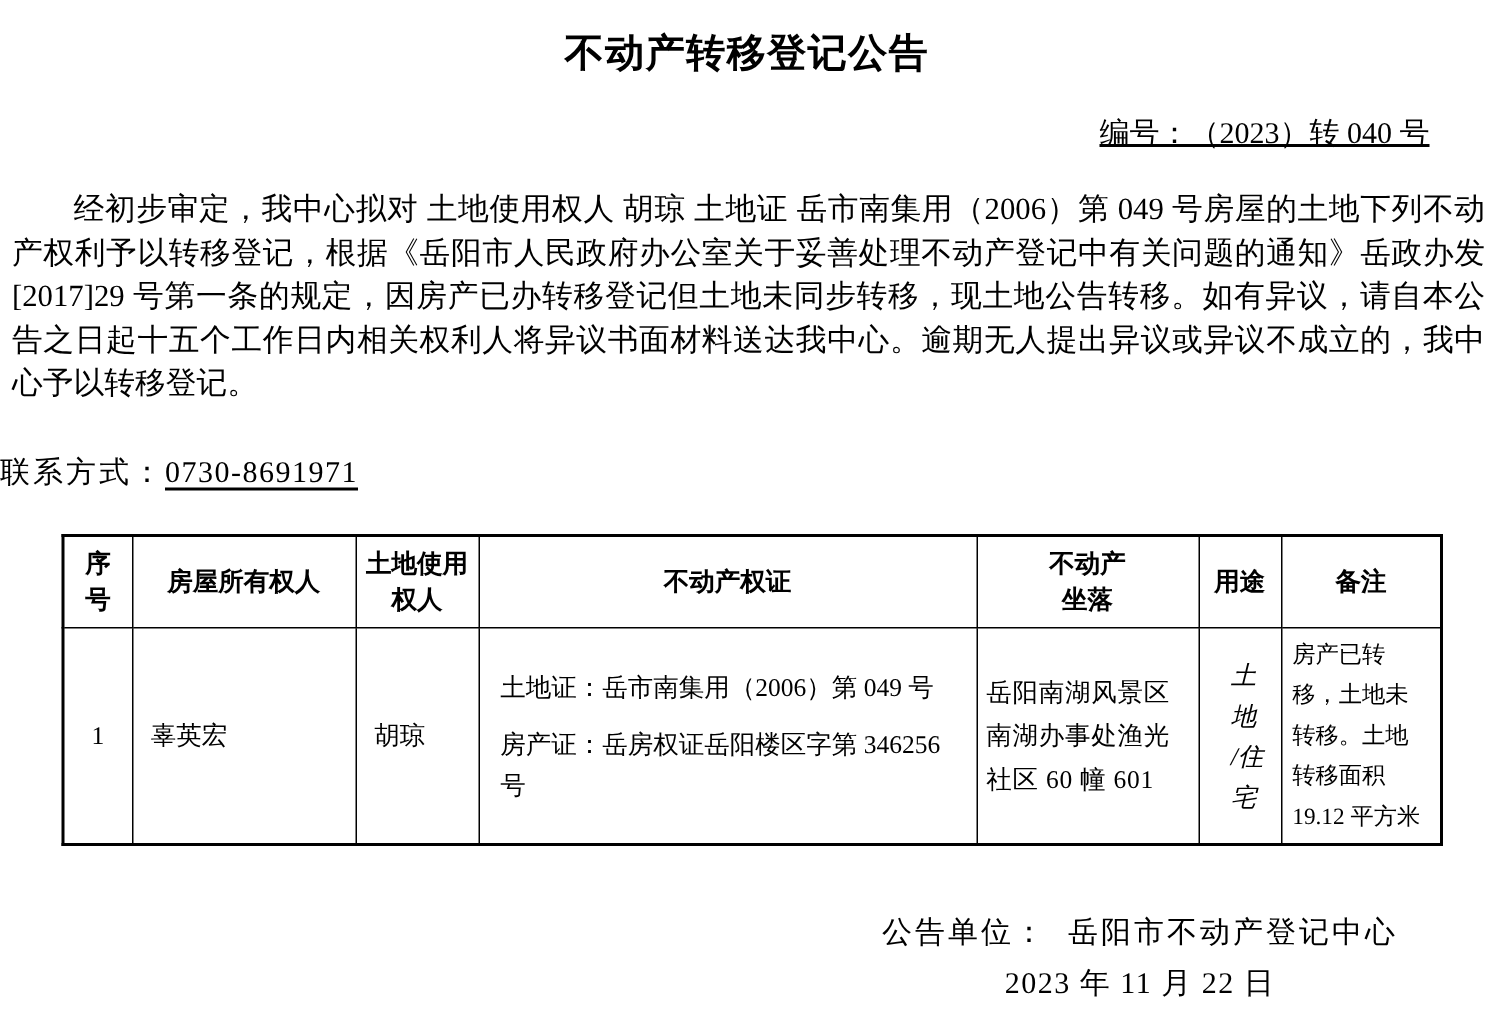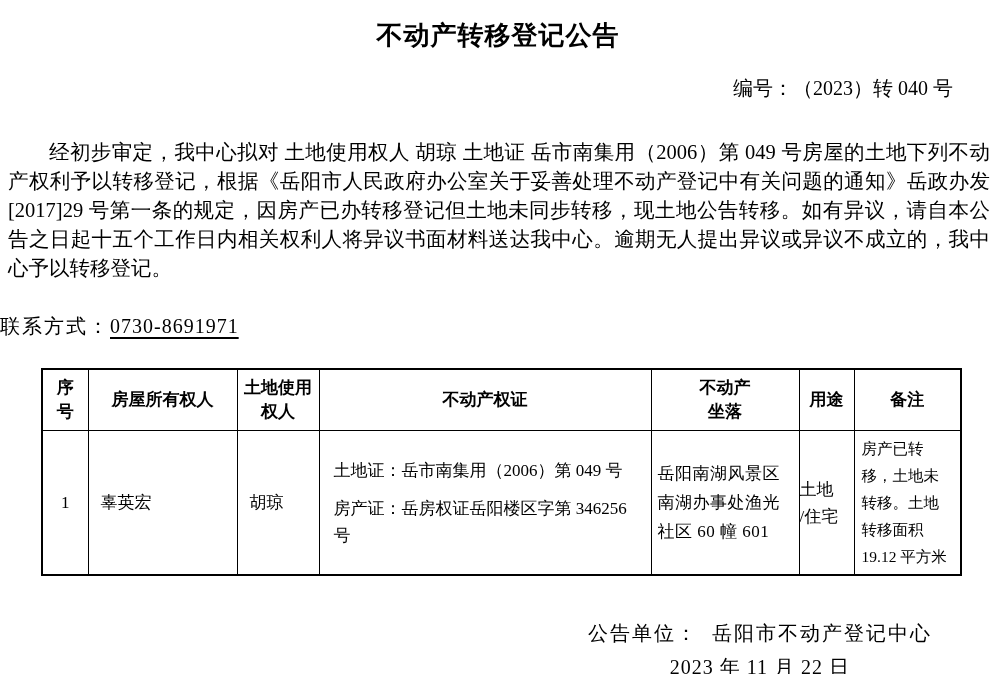"编号：（2023）转 040 号" .doc-number { text-decoration: none -> underline }
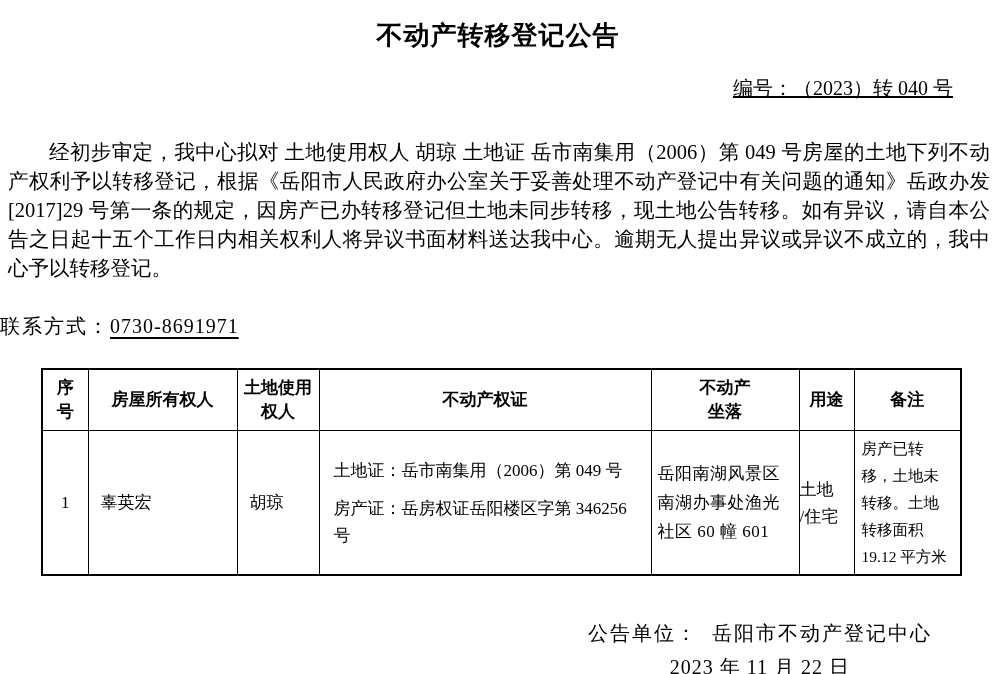"经初步审定，我中心拟对 土地使用权人 胡琼 土地证 岳市南集用（2006）第" .body-text { margin: 36px 6px 0 8px -> 24px 6px 0 8px }
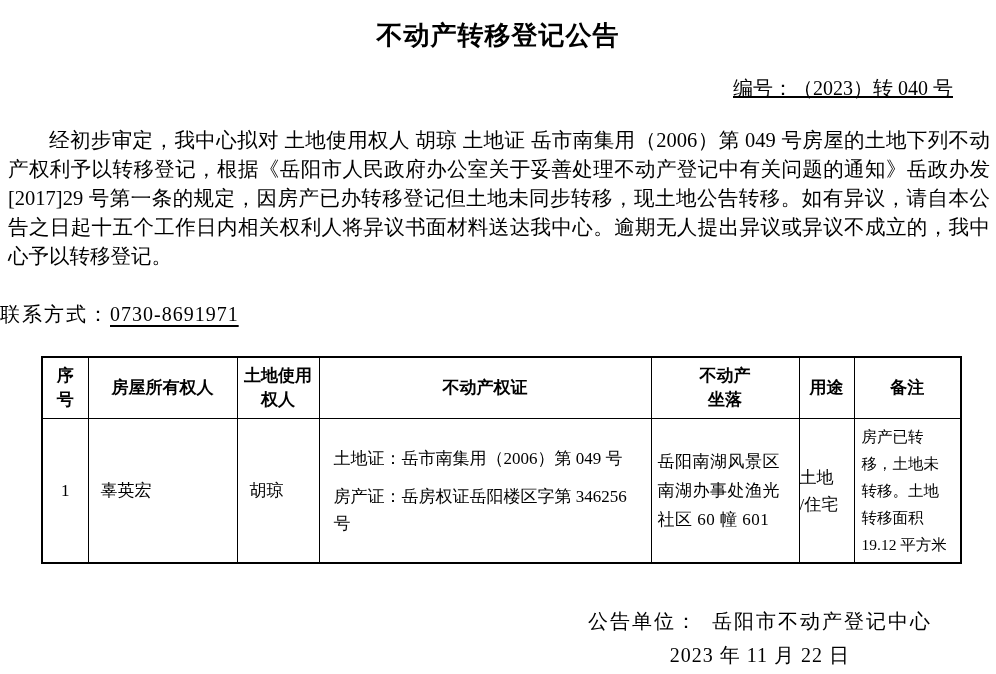"土地" td.cell-usage { font-style: none -> italic; padding-left: 0 -> 21px }
